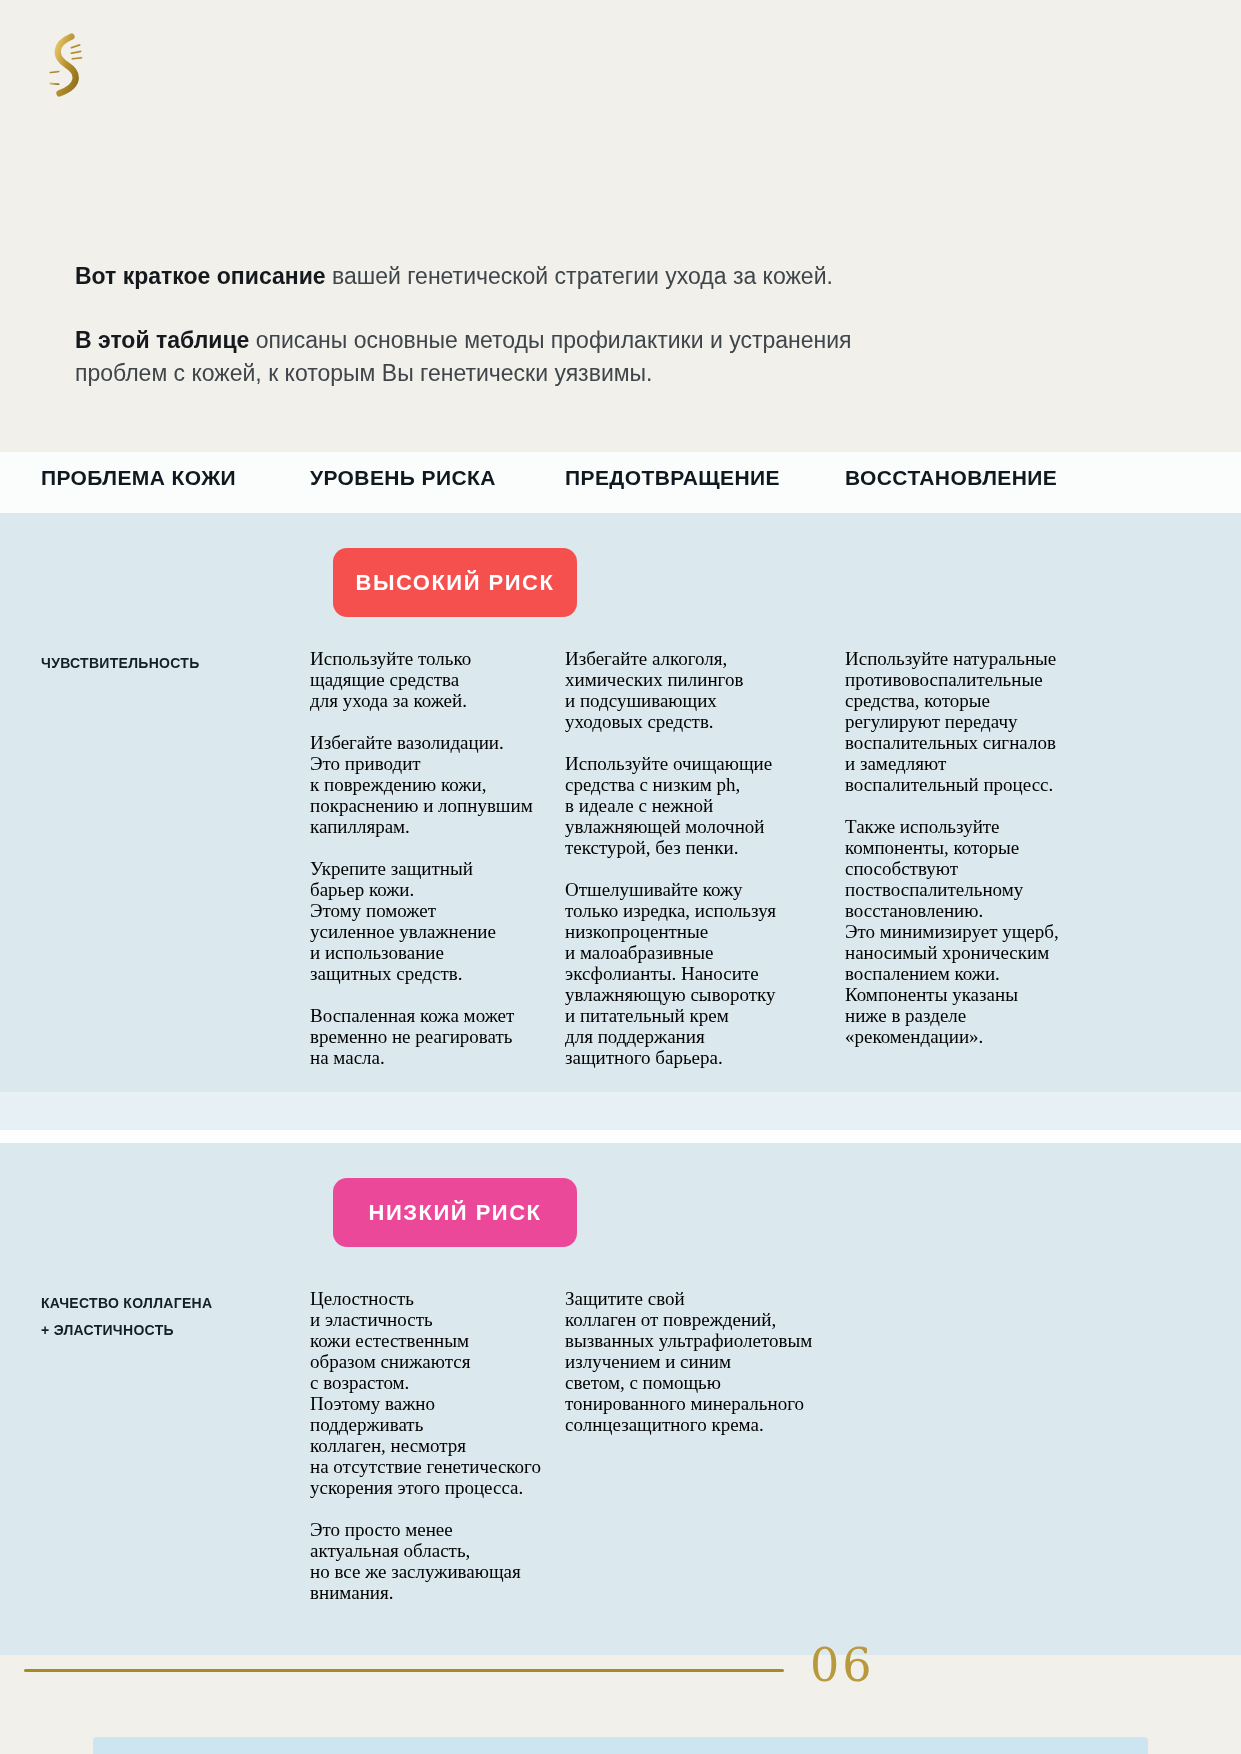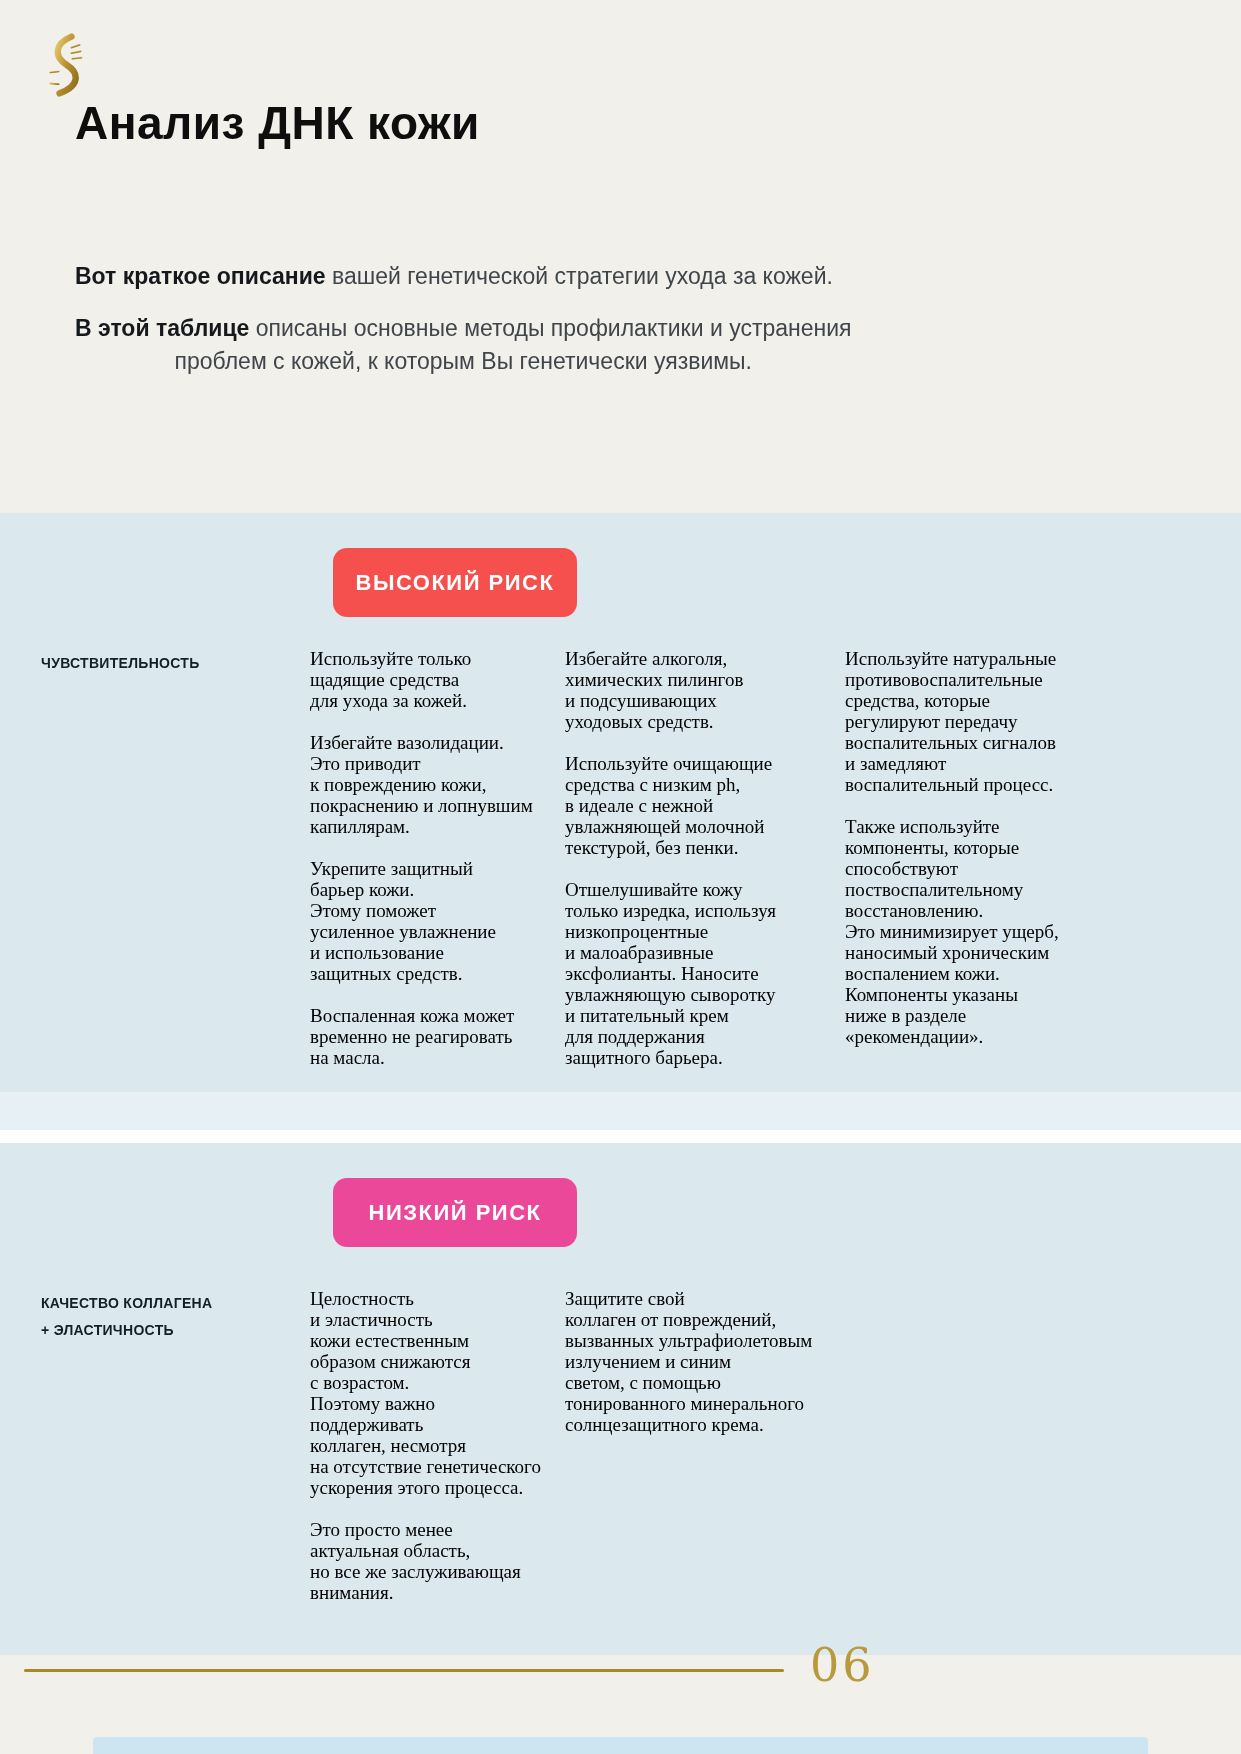"Анализ ДНК кожи" div.page-title { html: <div>Анализ ДНК кожи</div> -> none }
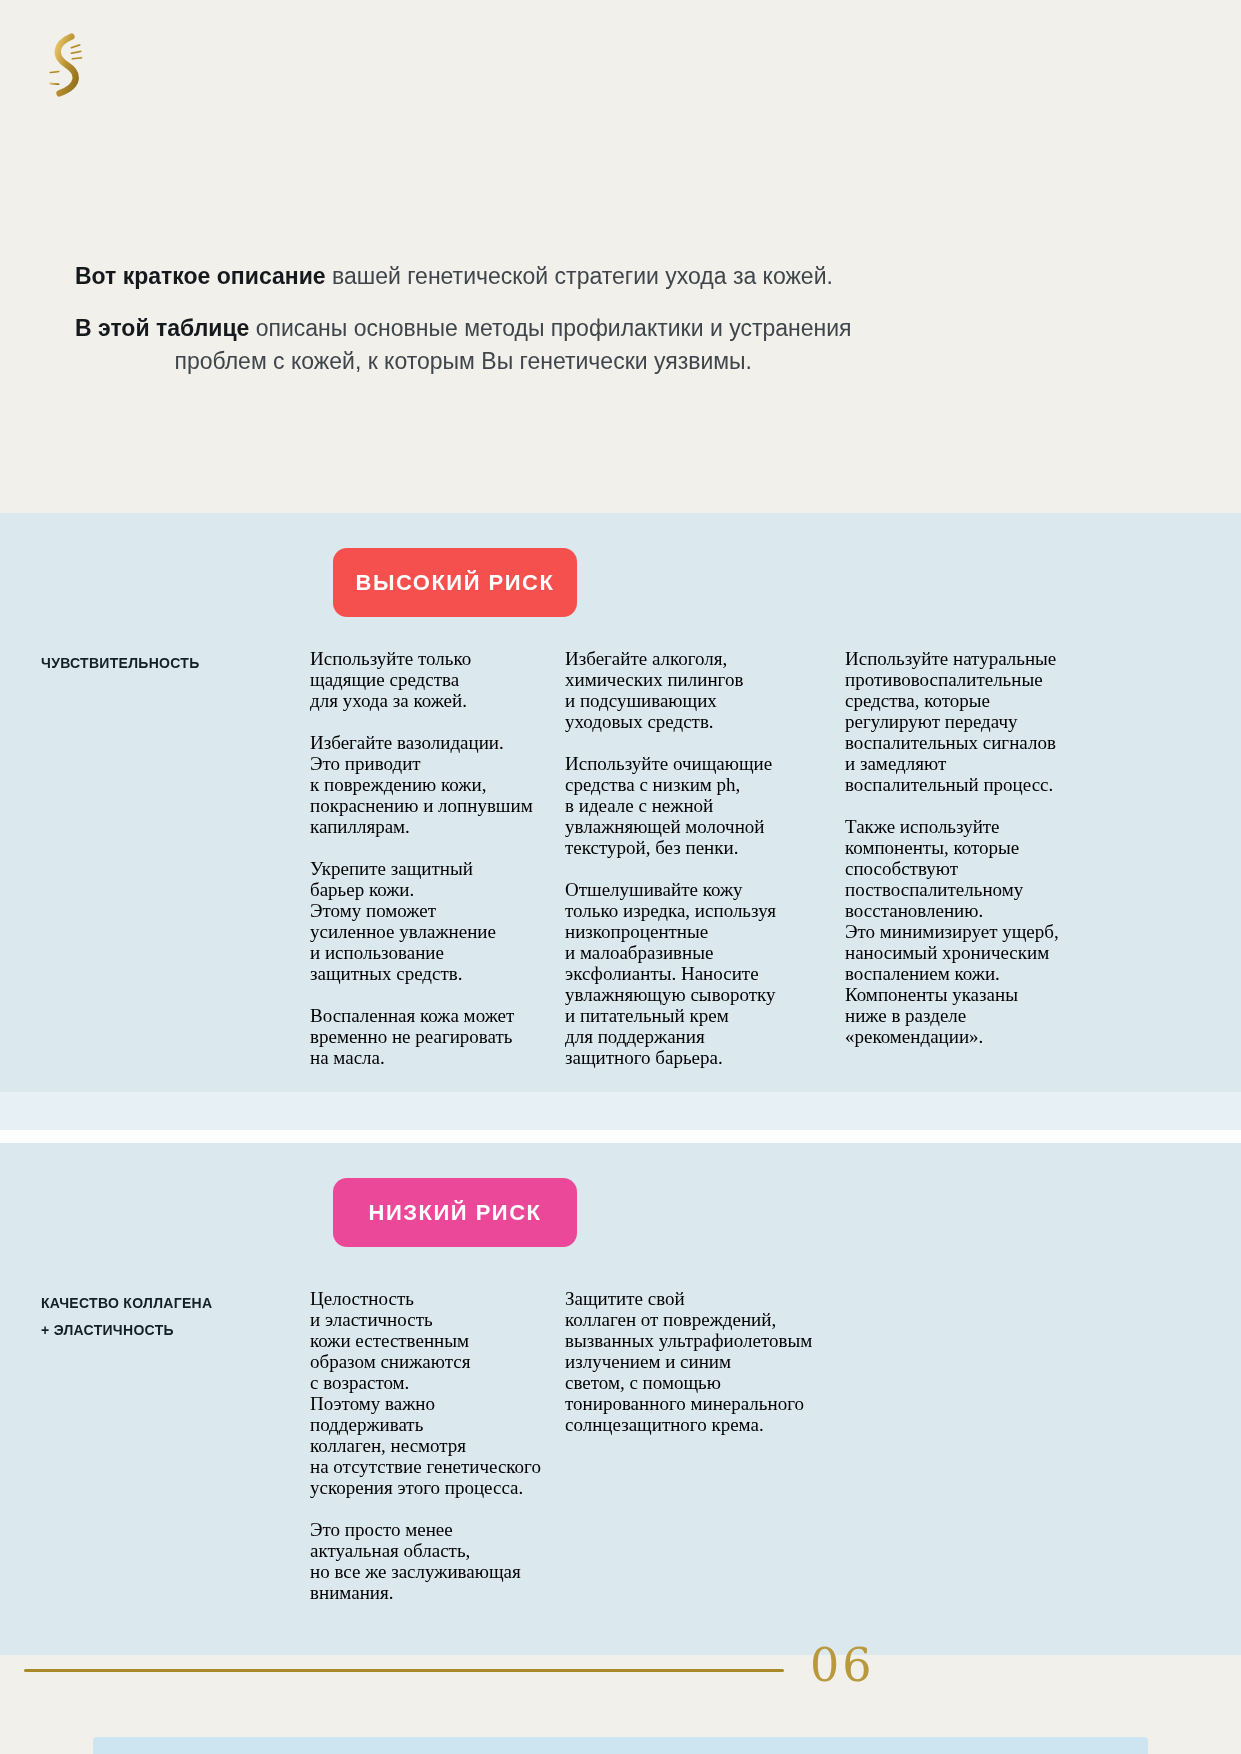"В этой таблице описаны основные" .intro-p2 { text-align: center -> none; top: 289px -> 301px }
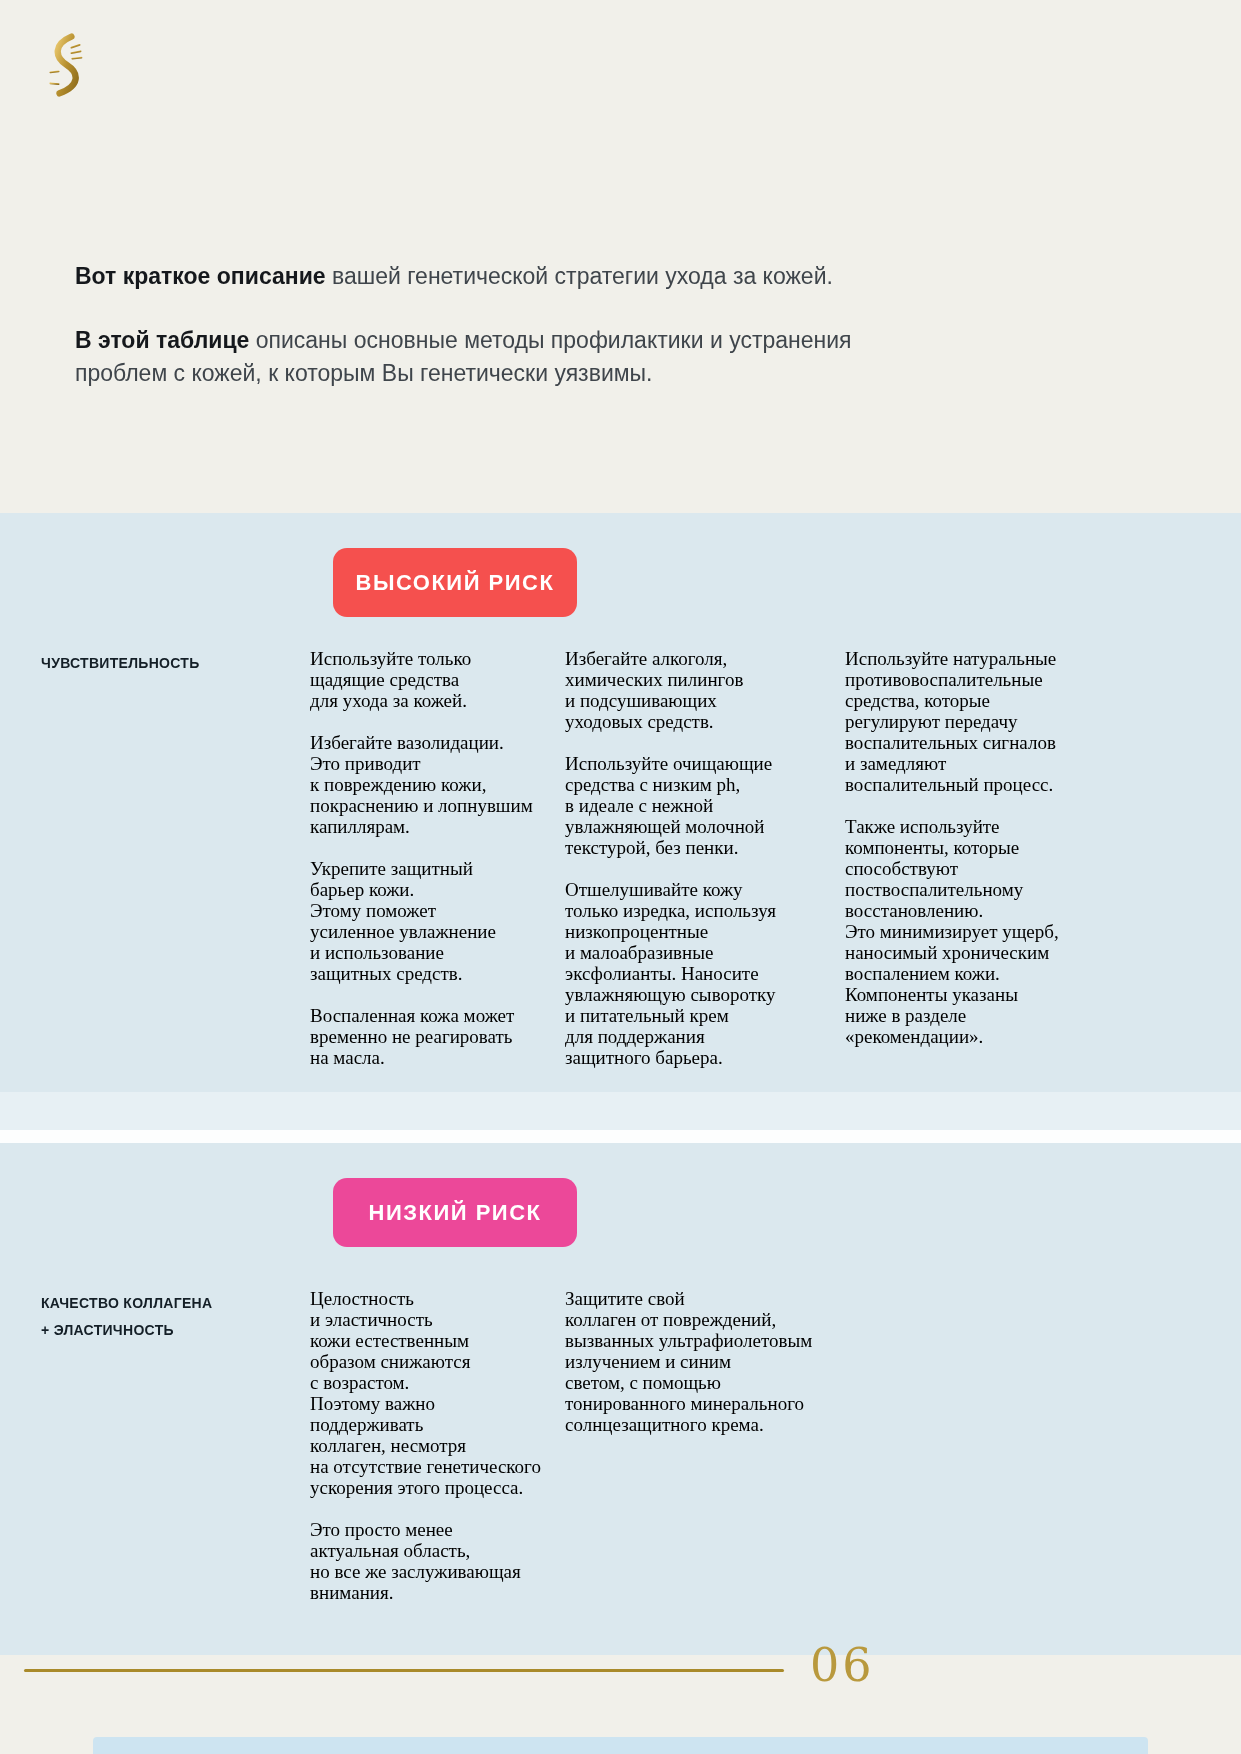"ПРОБЛЕМА КОЖИ" div.thead { html: none -> <div> <span>ПРОБЛЕМА КОЖИ</span> <span>УРОВЕНЬ РИСКА</span> <span>ПРЕДОТВРАЩЕНИЕ</span> <span>ВОССТАНОВЛЕНИЕ</span> </div> }
